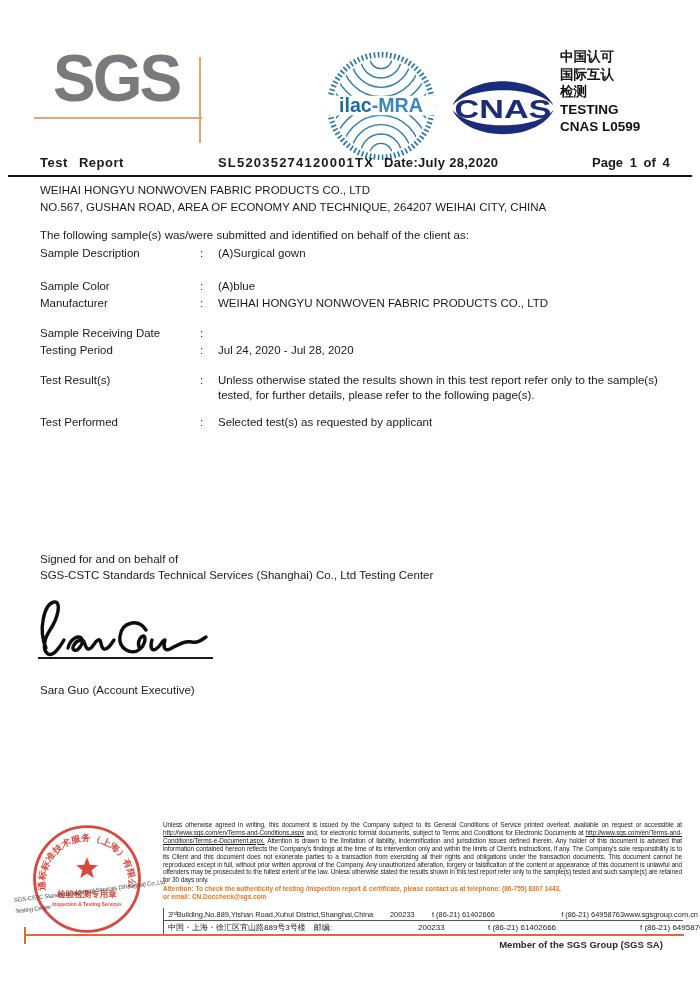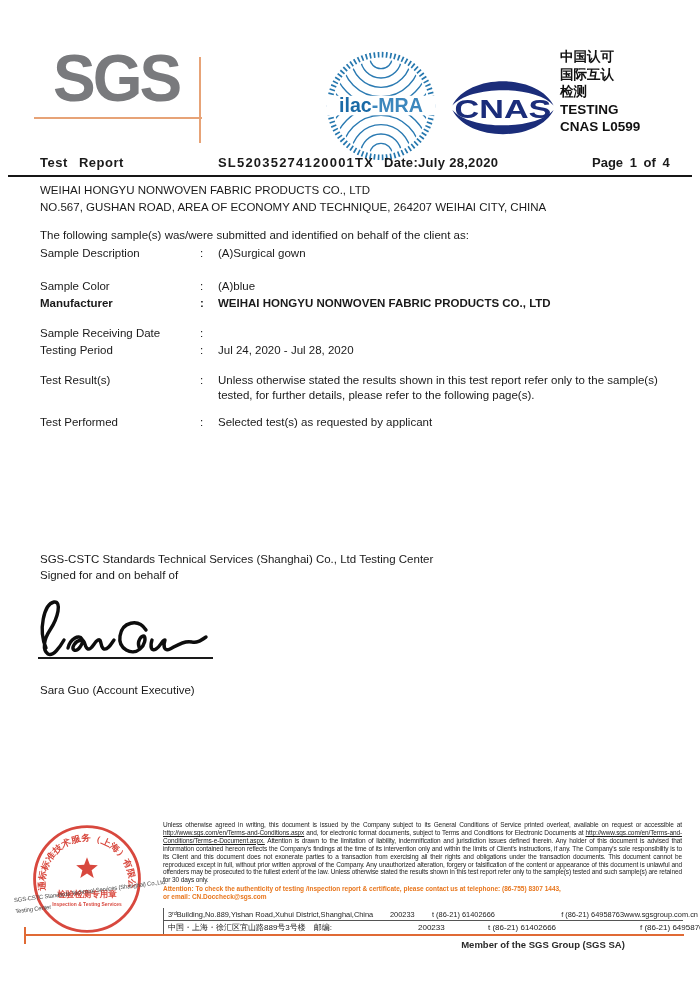"Manufacturer" .fr2 { font-weight: bold -> none }
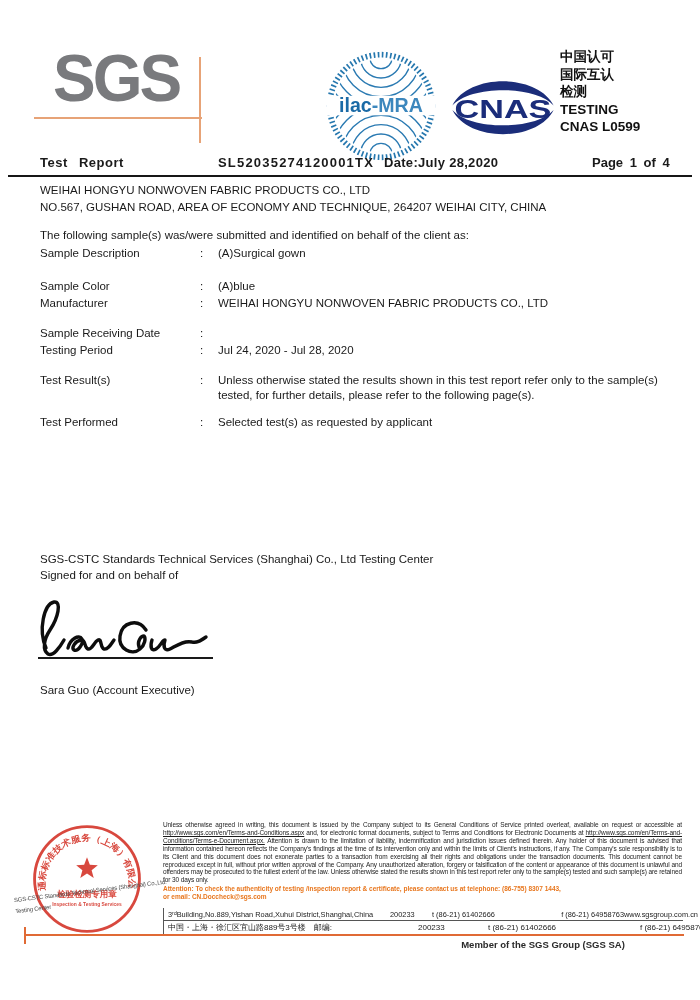"SGS-CSTC Standards Technical Services (Shanghai) Co.," div { order: before "Signed for and on behalf" -> after "Signed for and on behalf" }
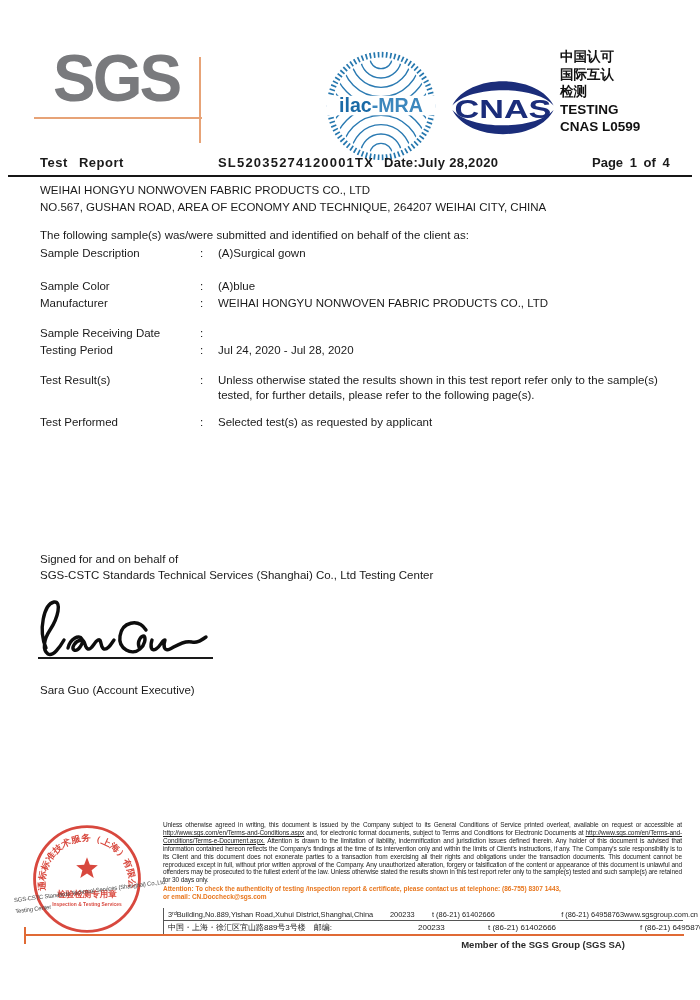"Member of the SGS Group" .member { left: 427px -> 465px }
